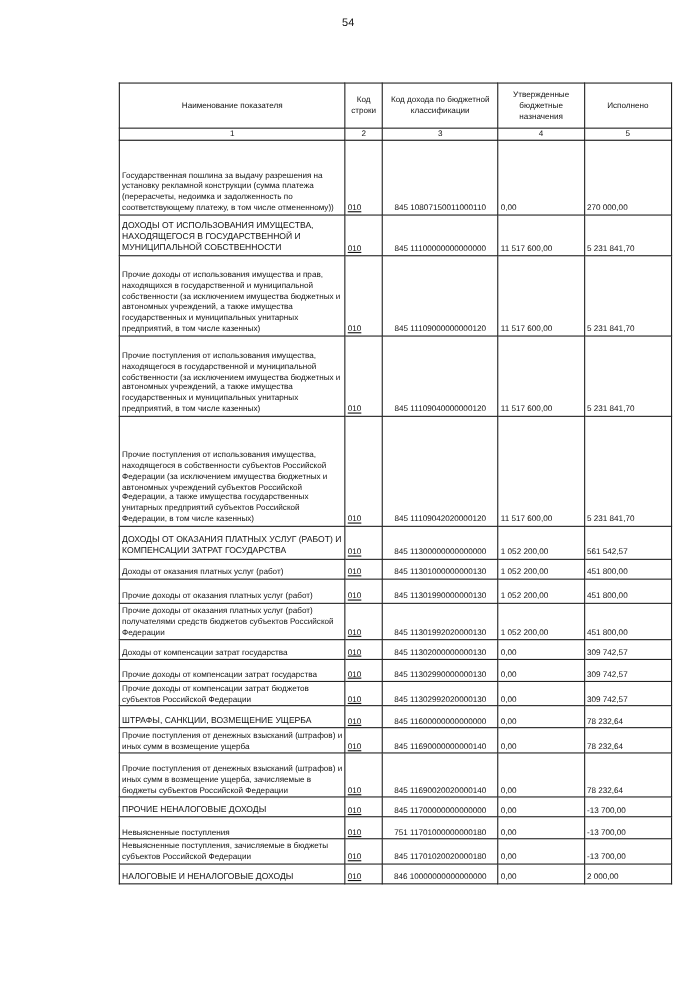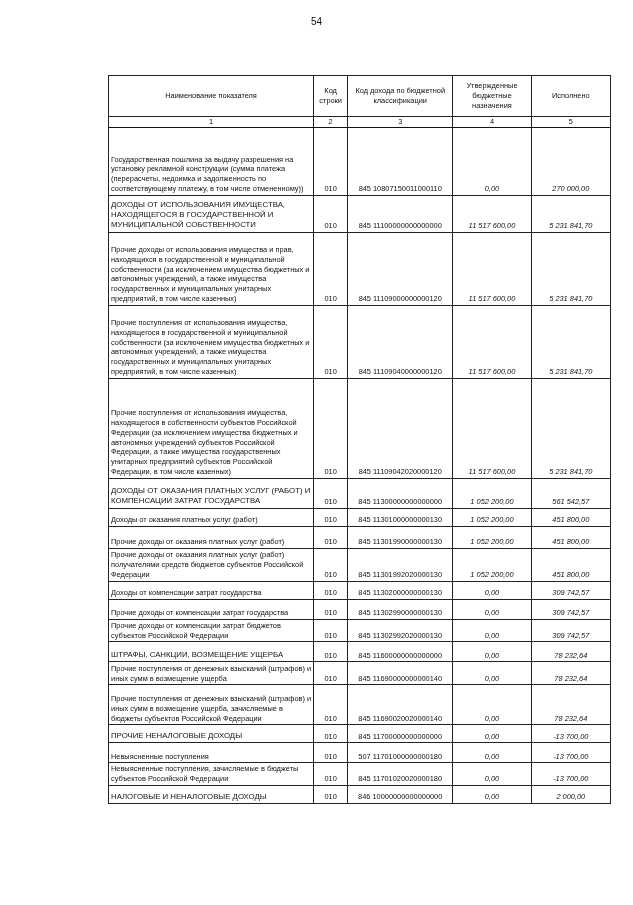"010" td.code { text-align: center -> left; text-decoration: none -> underline }
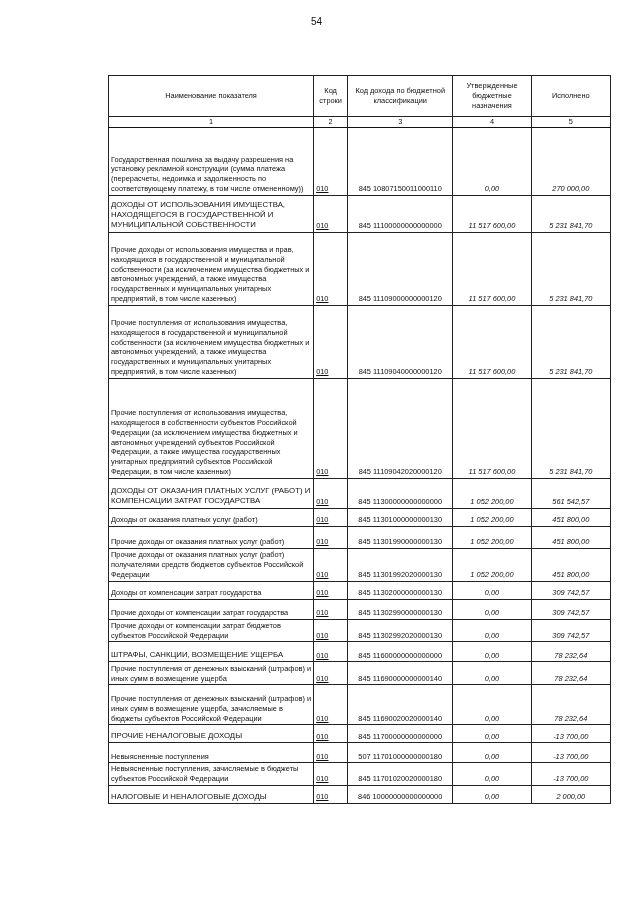"0,00" td.num { font-style: italic -> none; text-align: center -> left }
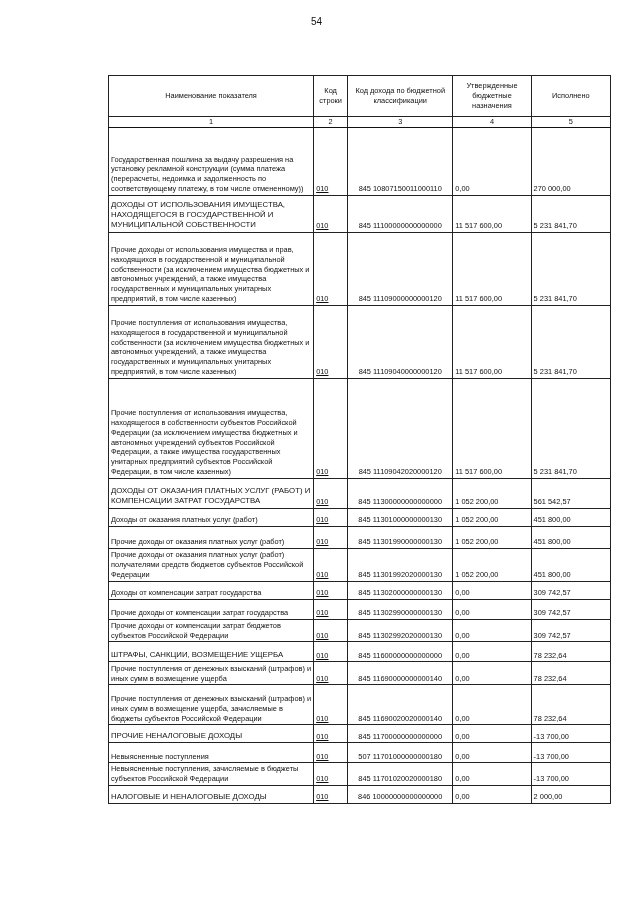"507 11701000000000180" td.kbk { text: 507 -> 751 }
